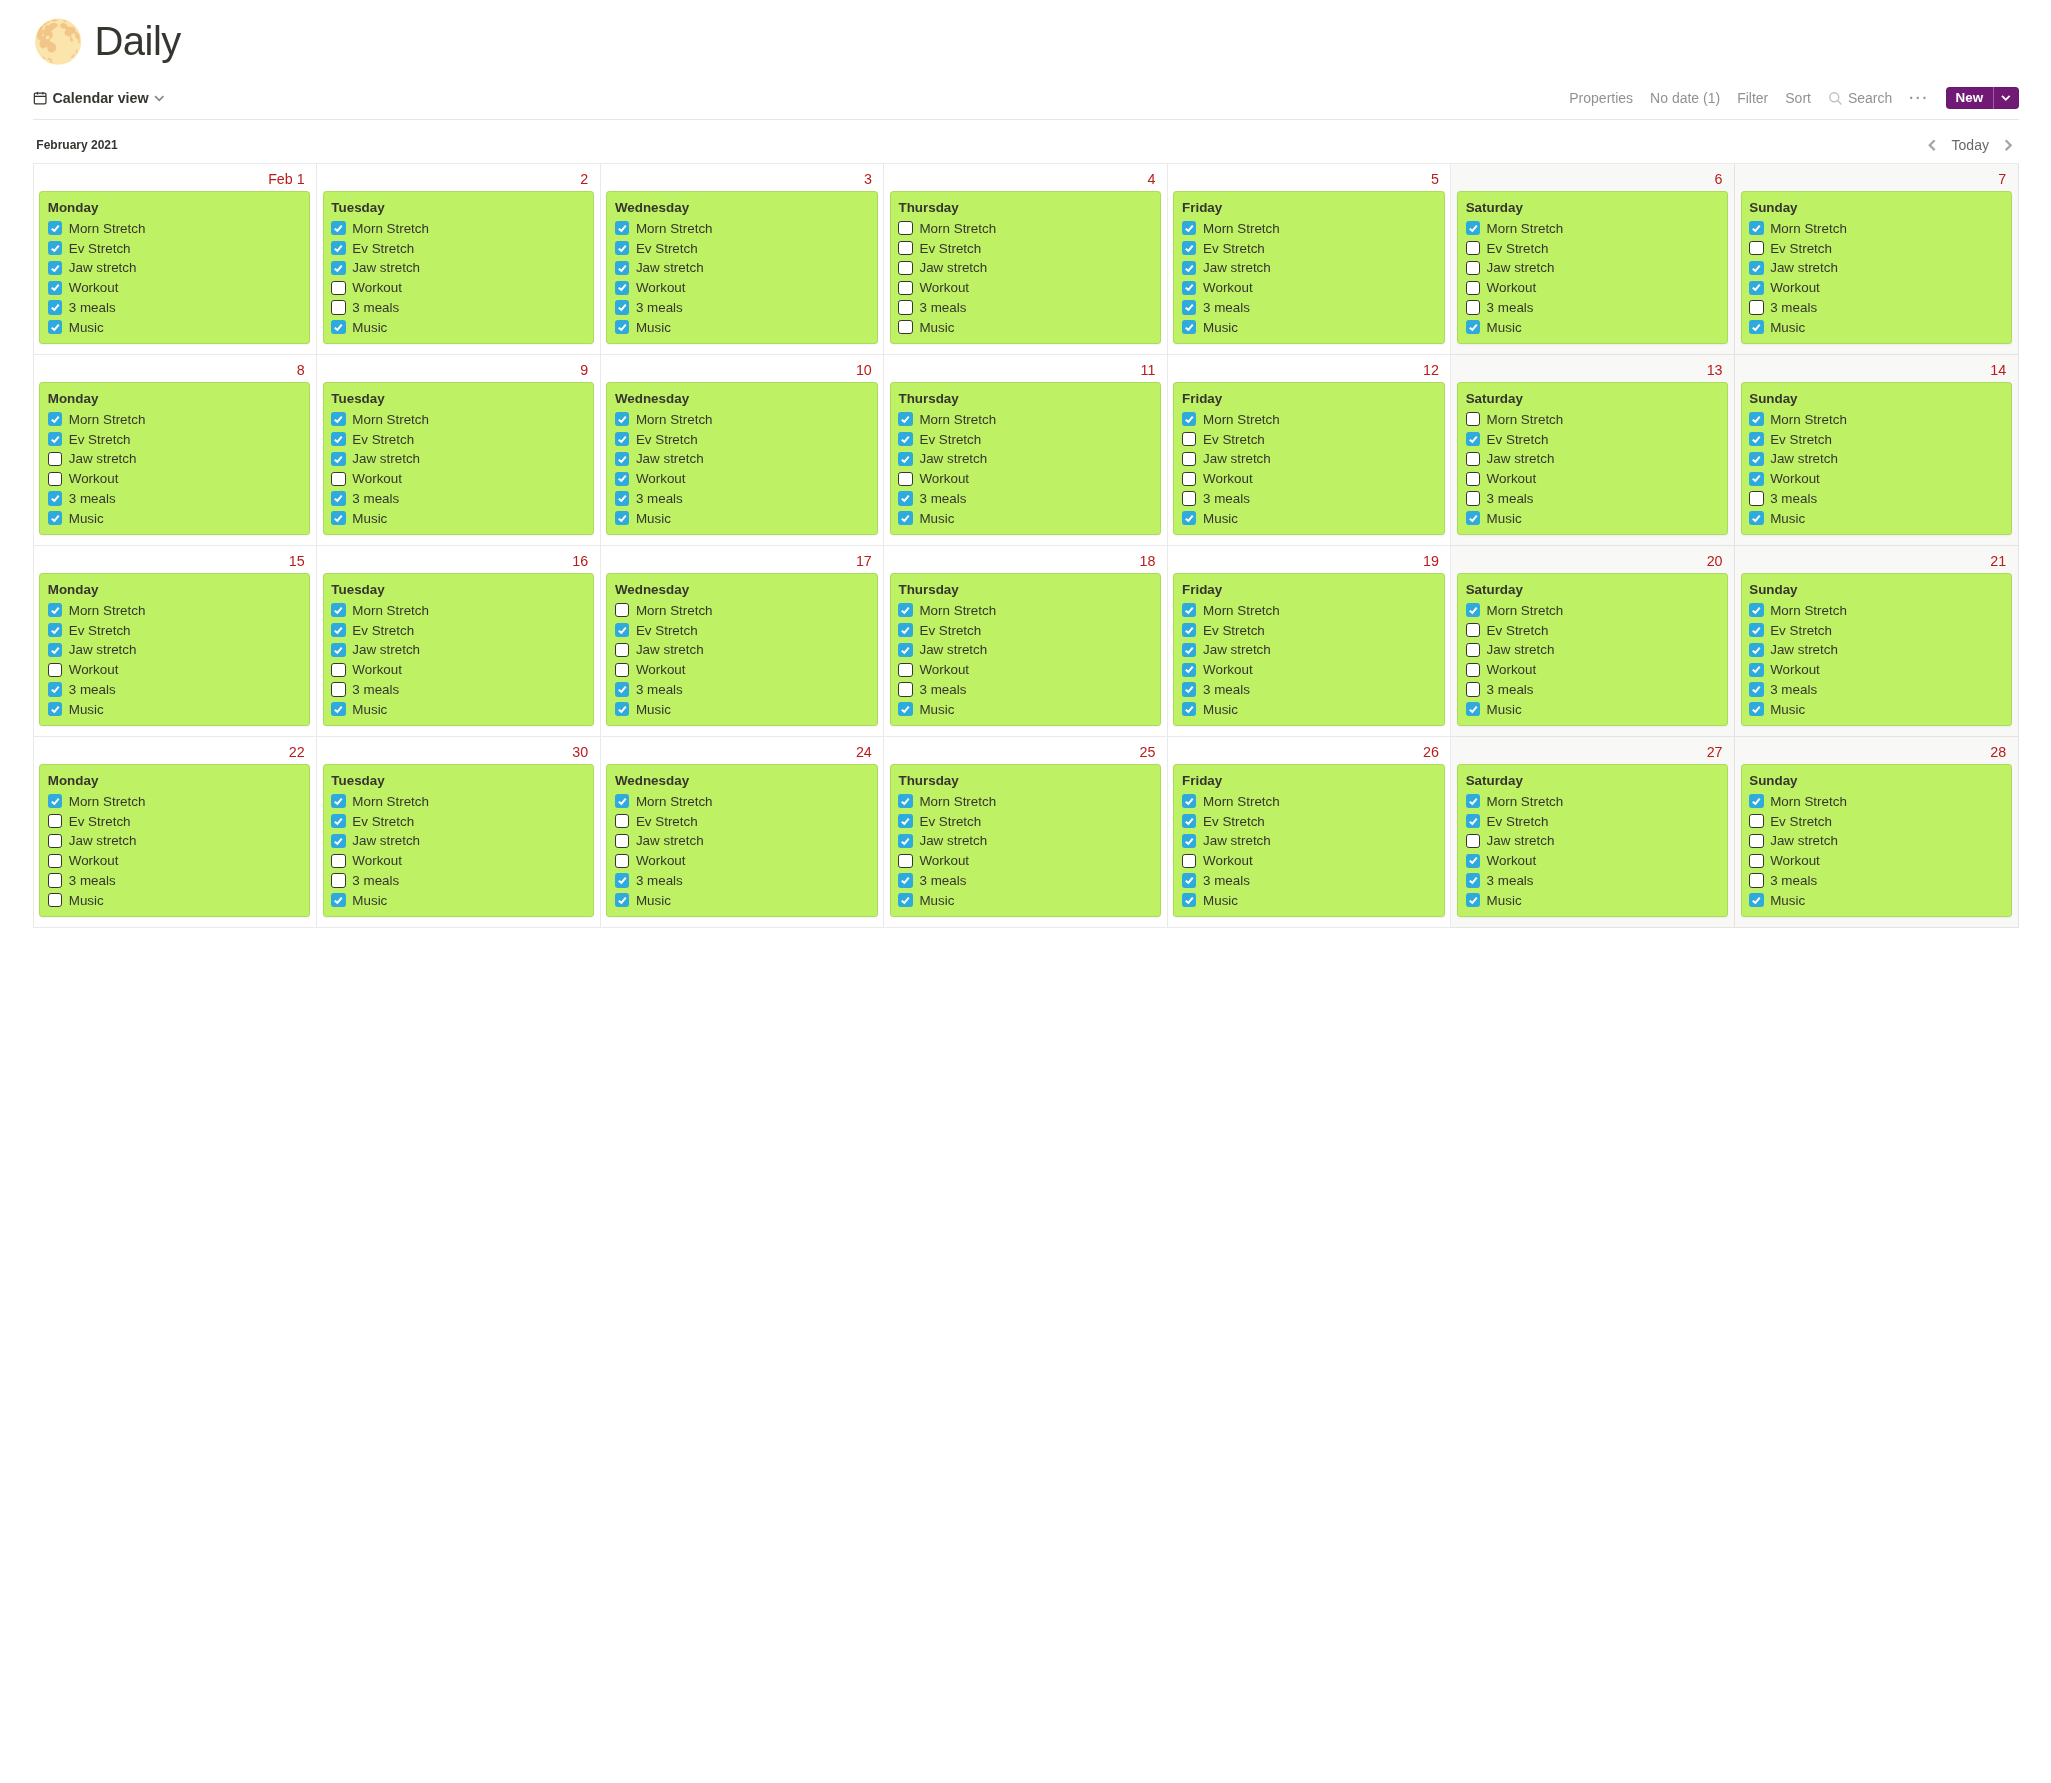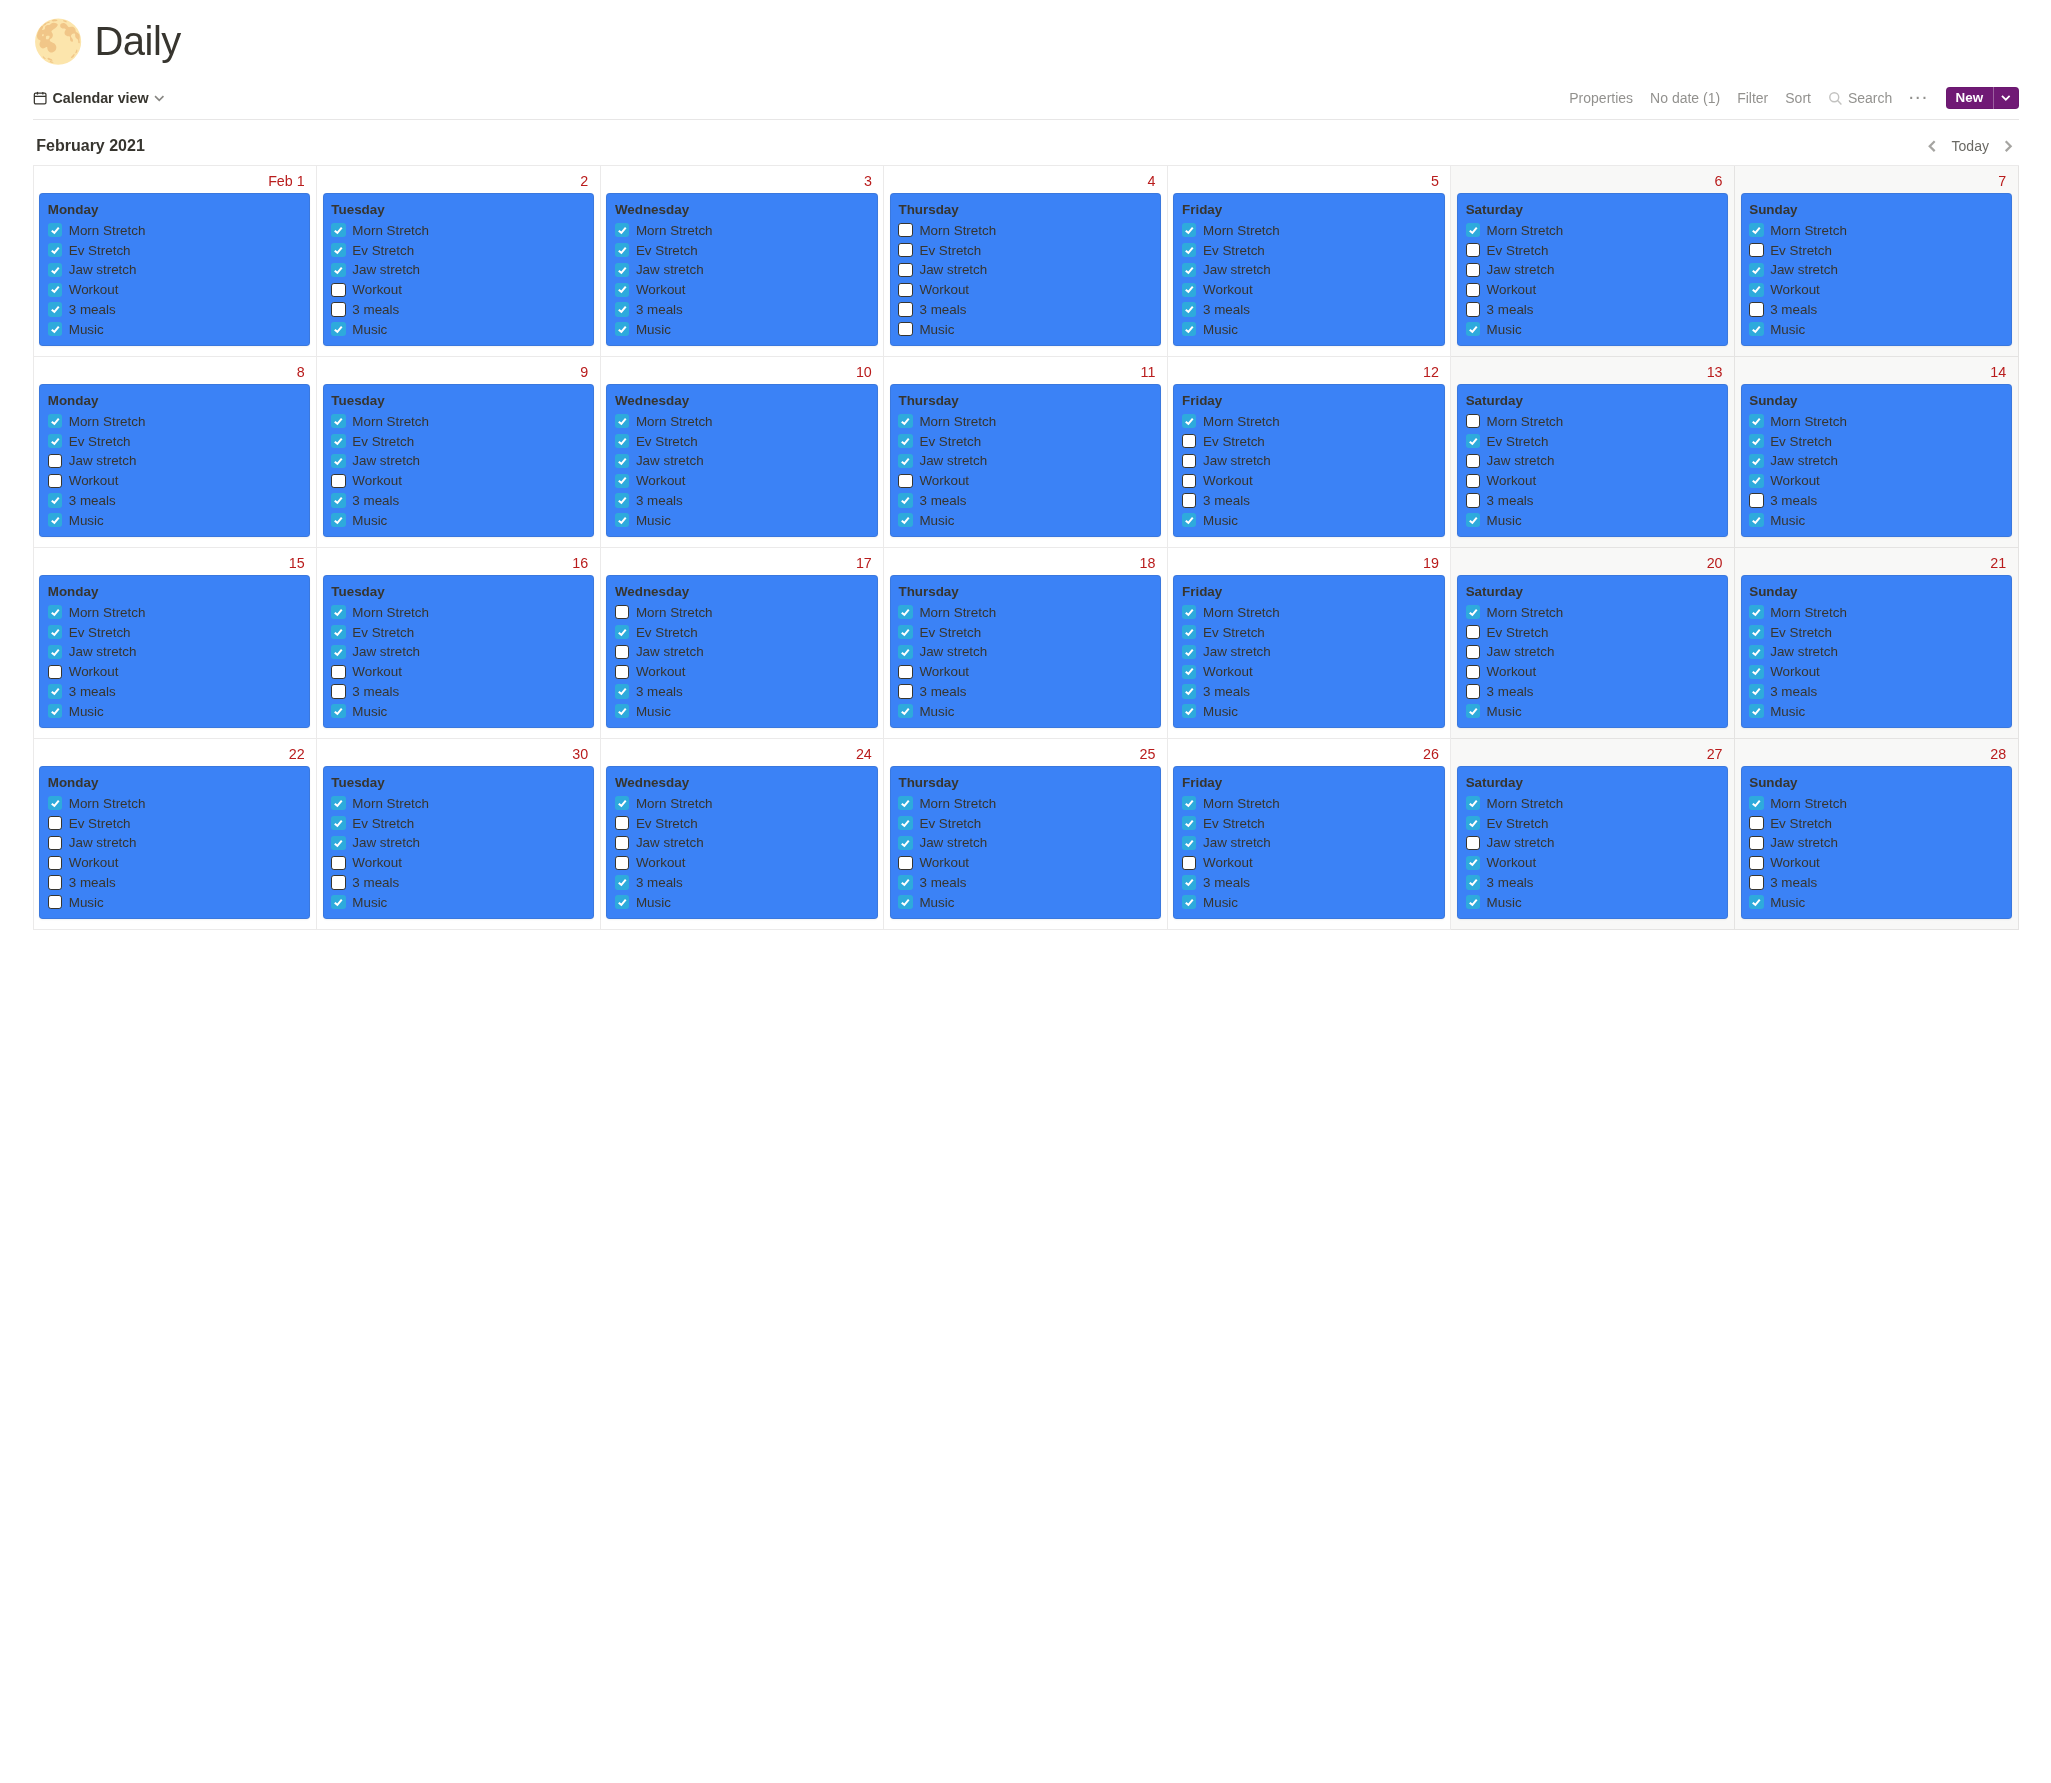"February 2021" .cal-month { font-size: 16px -> 12px }
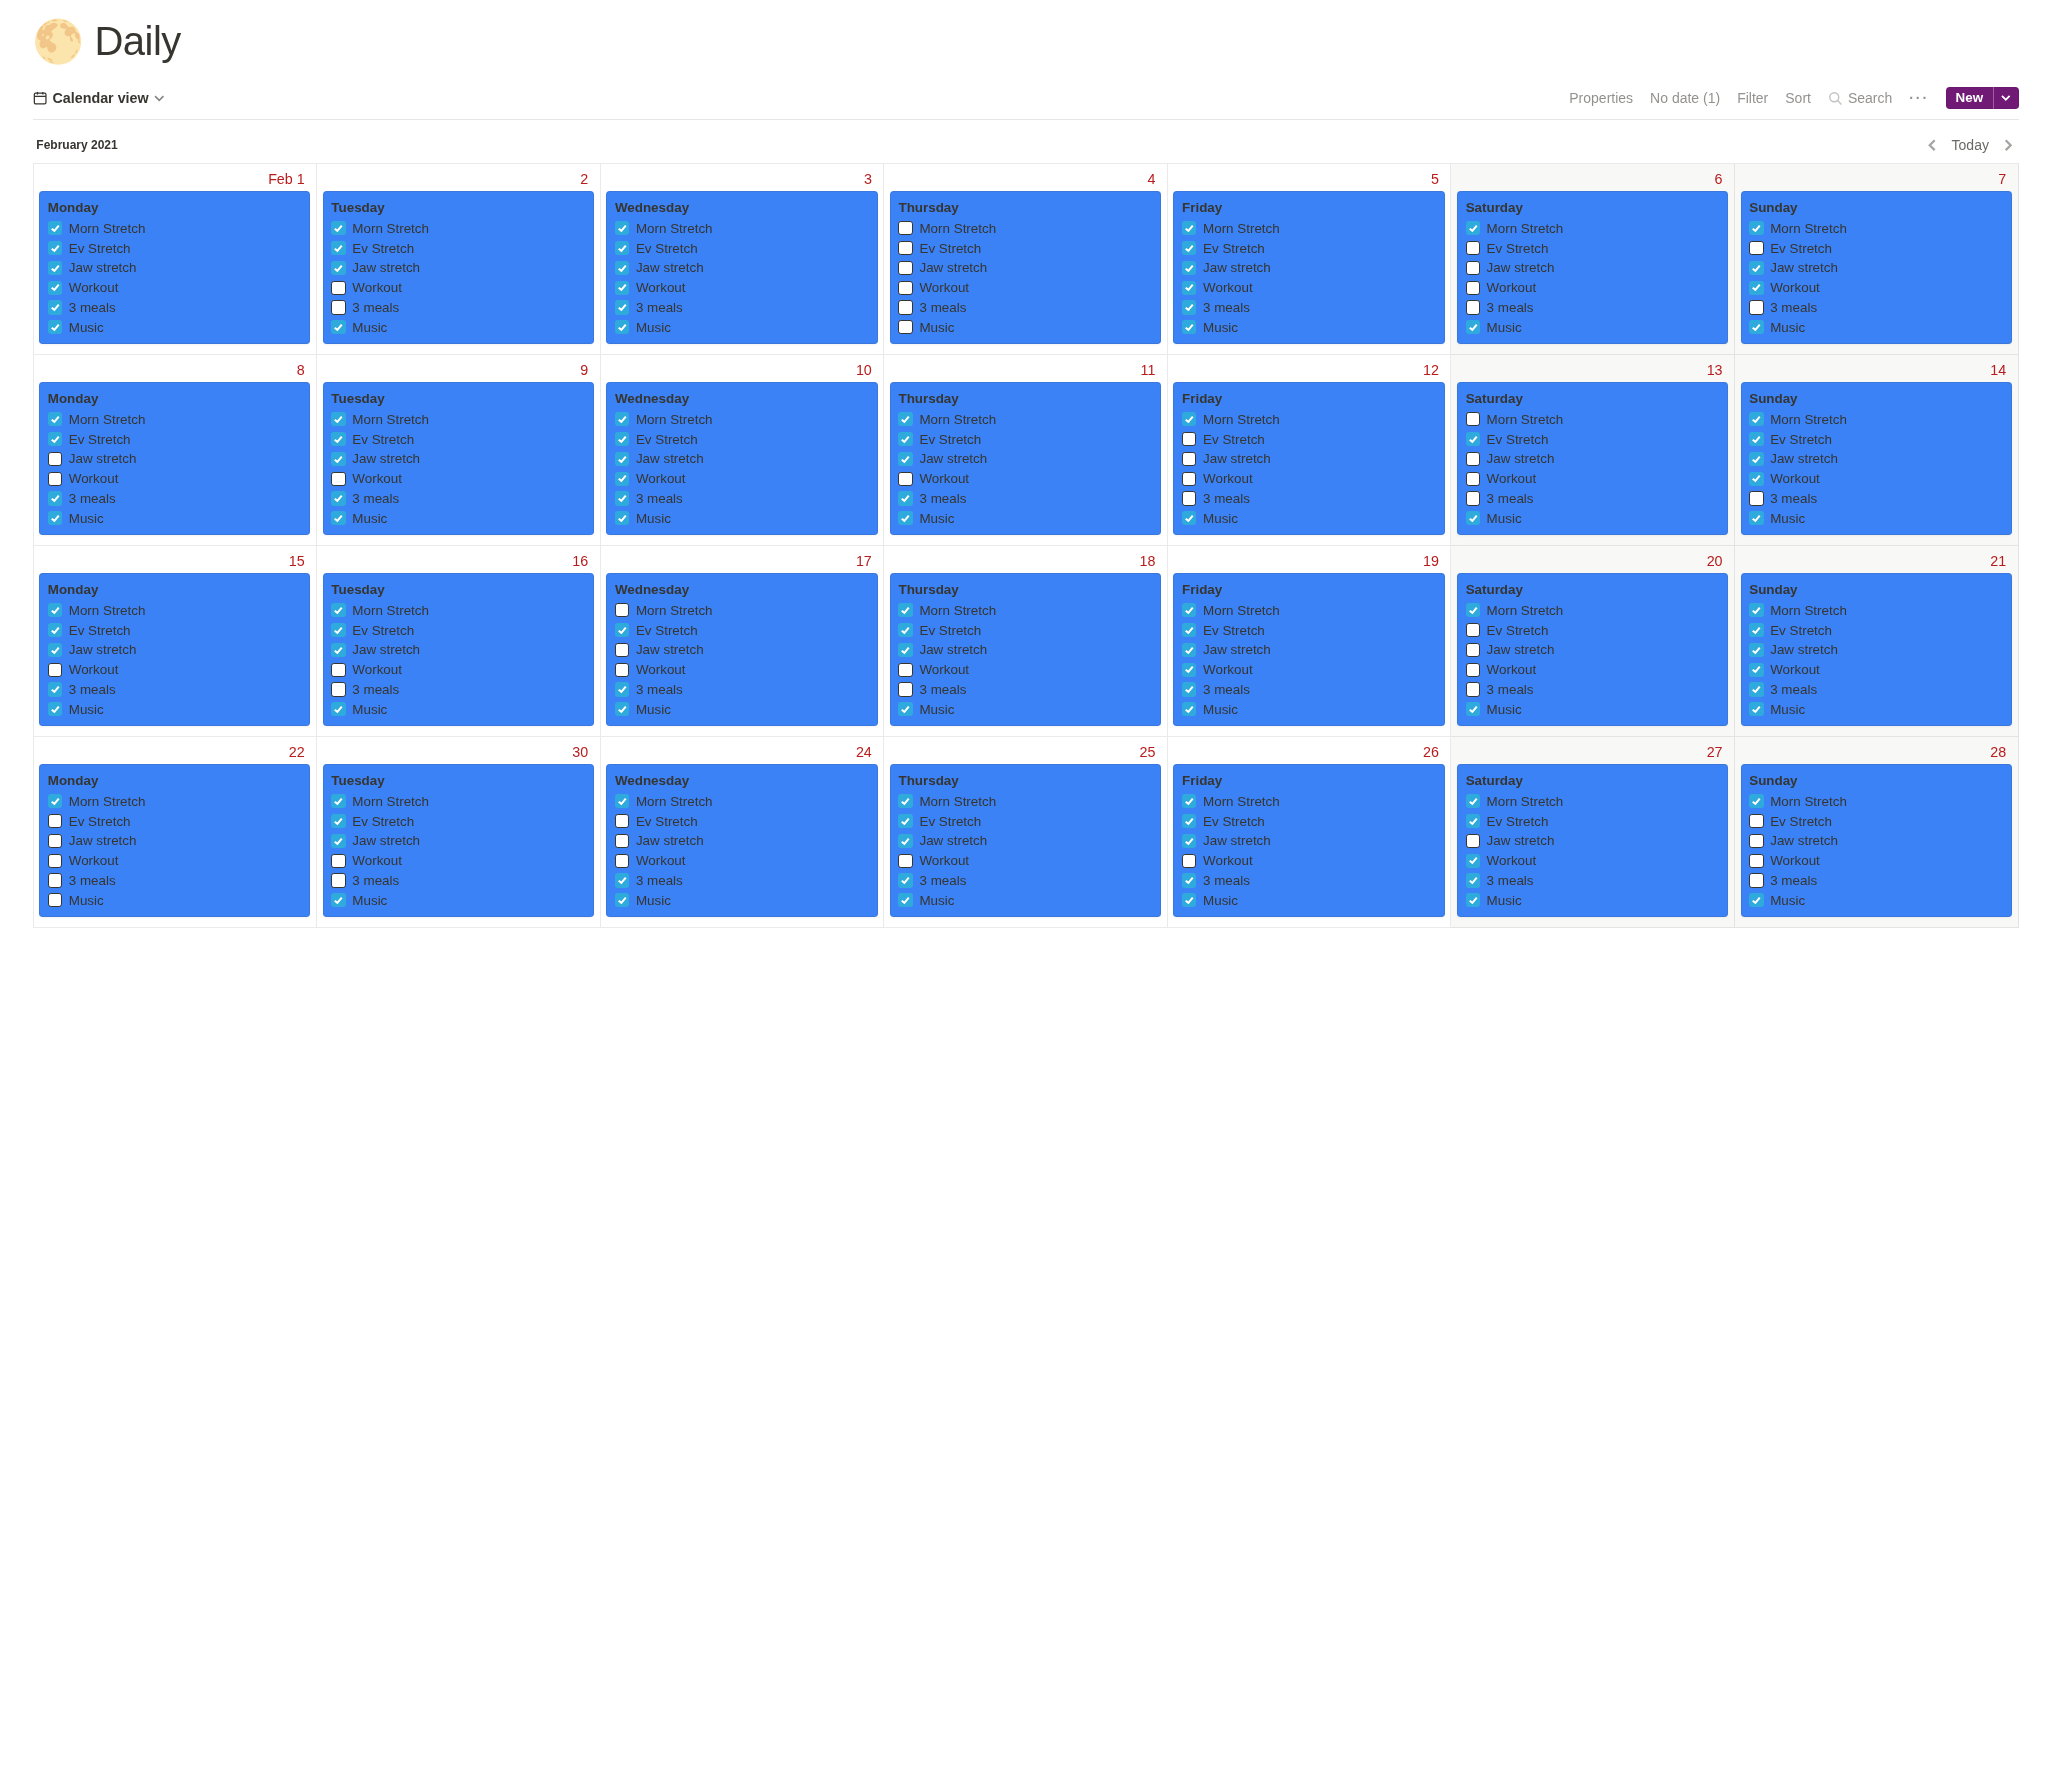"Monday" .card { background: #3b82f6 -> #bef264 }
